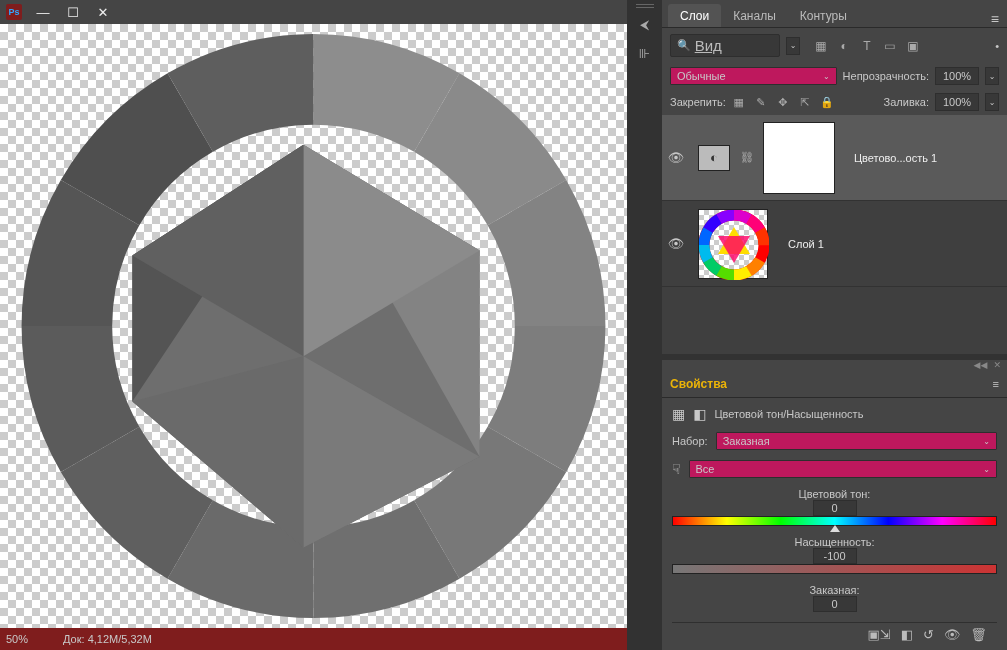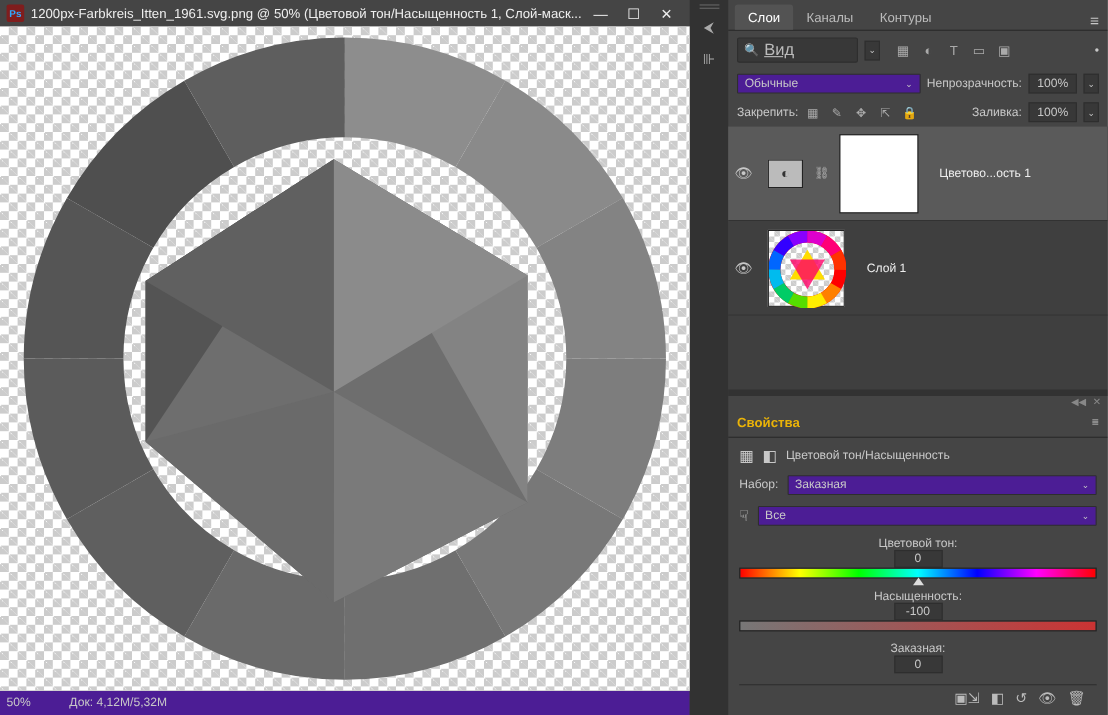"1200px-Farbkreis_Itten_1961.svg.png @" span.title { html: <span>1200px-Farbkreis_Itten_1961.svg.png @ 50% (Цветовой тон/Насыщенность 1, Слой-маск...</span> -> none }
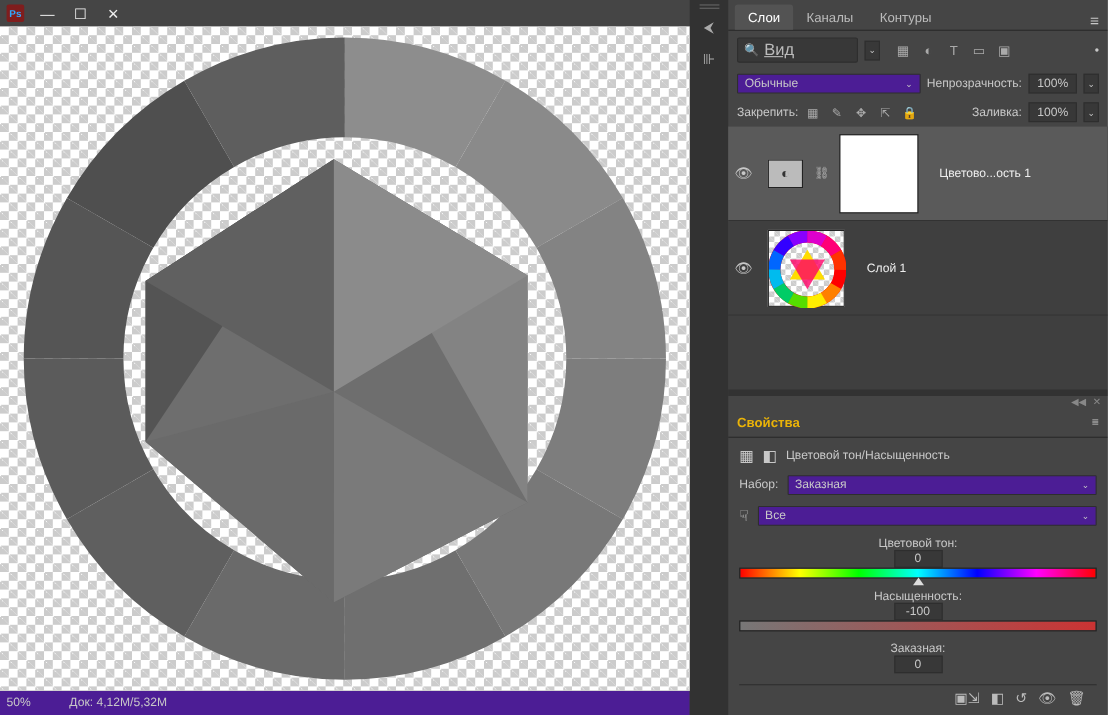"Обычные" .select { background: #4c1d95 -> #be185d }
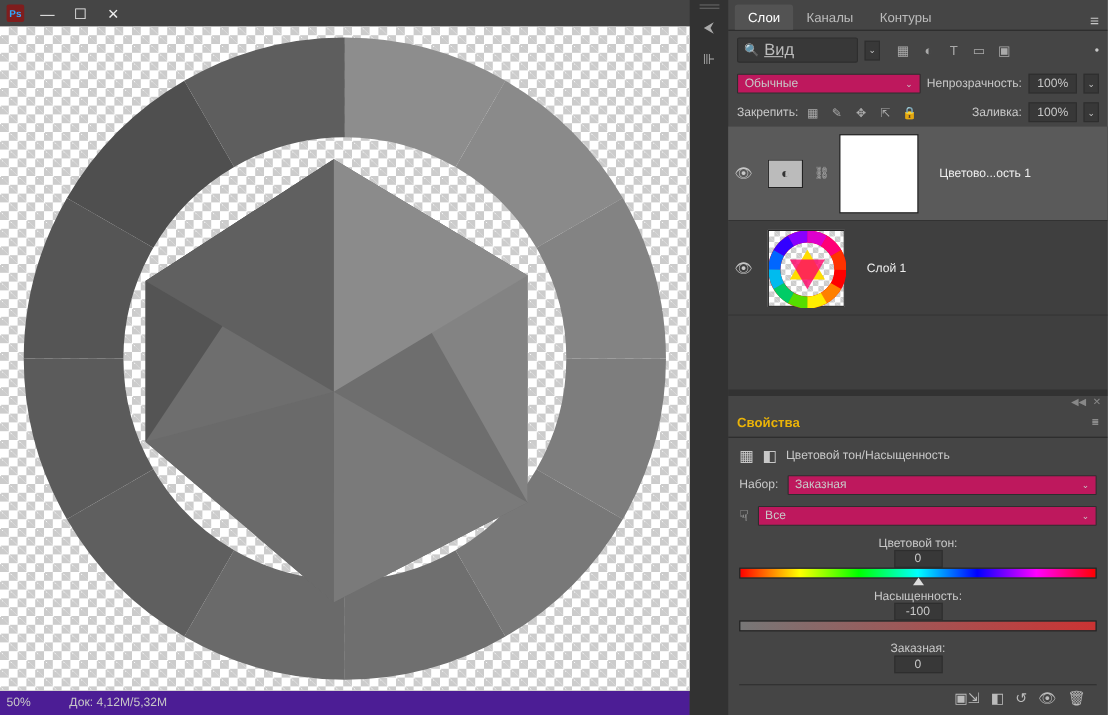"50%" .statusbar { background: #4c1d95 -> #7f1d1d }
